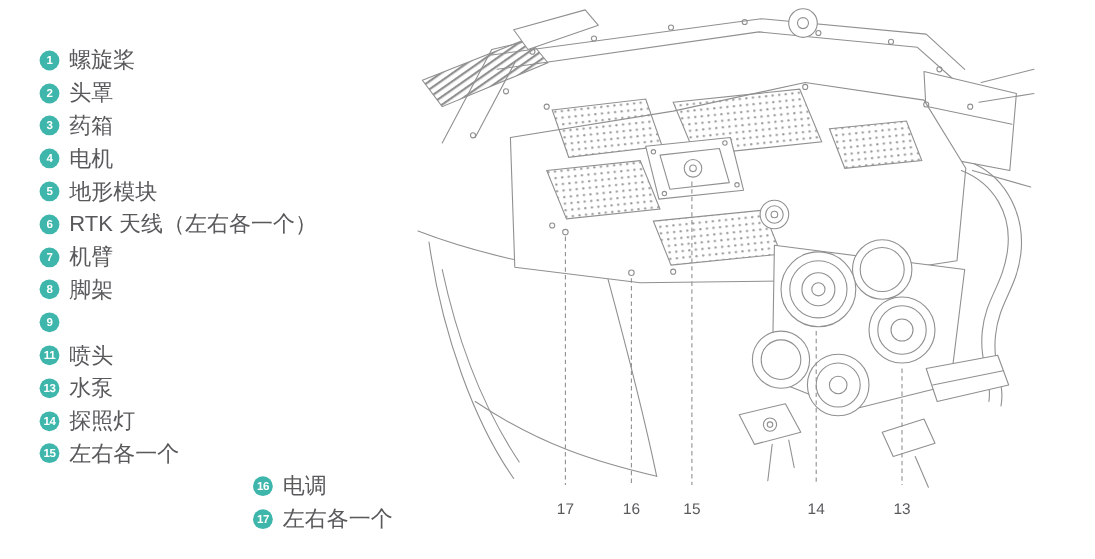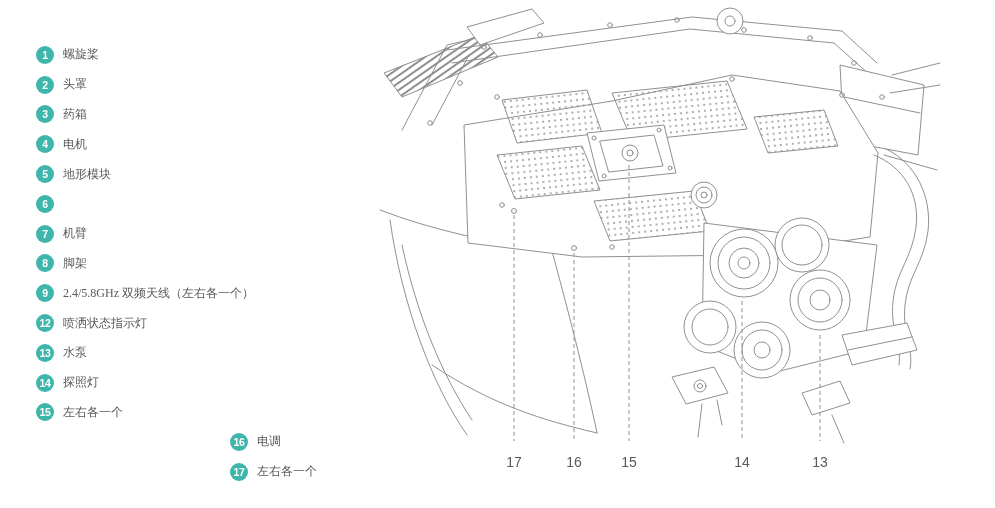"螺旋桨" .part-label { font-family: Liberation Serif, serif -> none; font-size: 12px -> 20px }
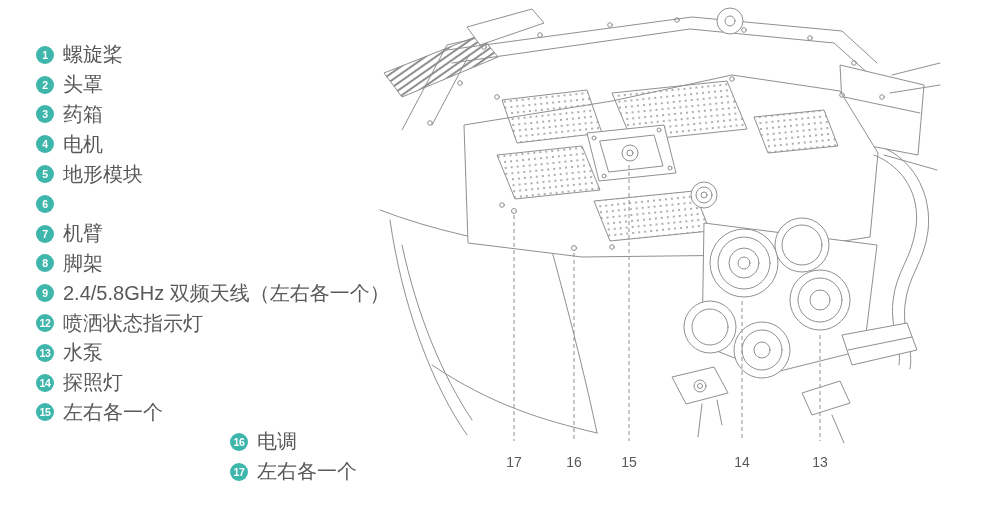"RTK 天线（左右各一个）" span.part-label { html: none -> <span>RTK 天线（左右各一个）</span> }
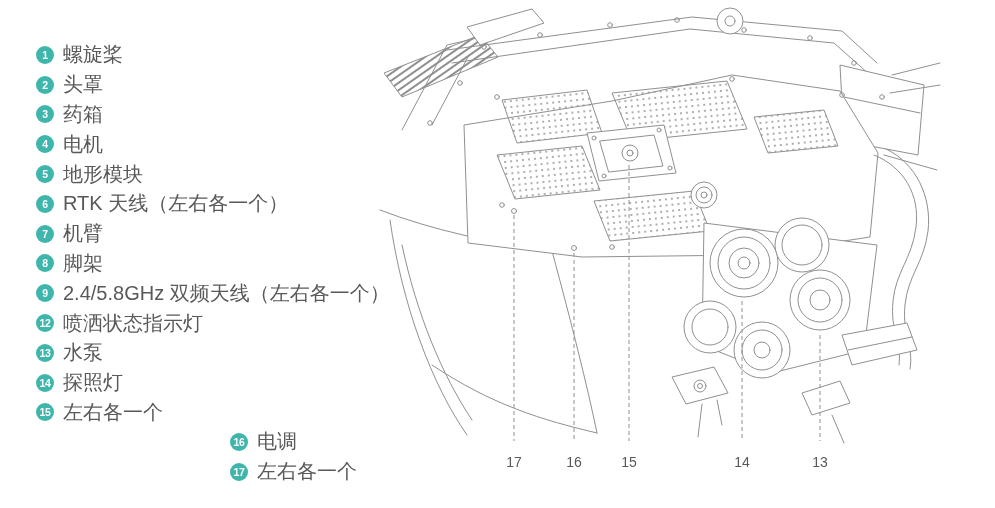"2.4/5.8GHz 双频天线（左右各一个）" span.part-label { html: <span>2.4/5.8GHz 双频天线（左右各一个）</span> -> none }
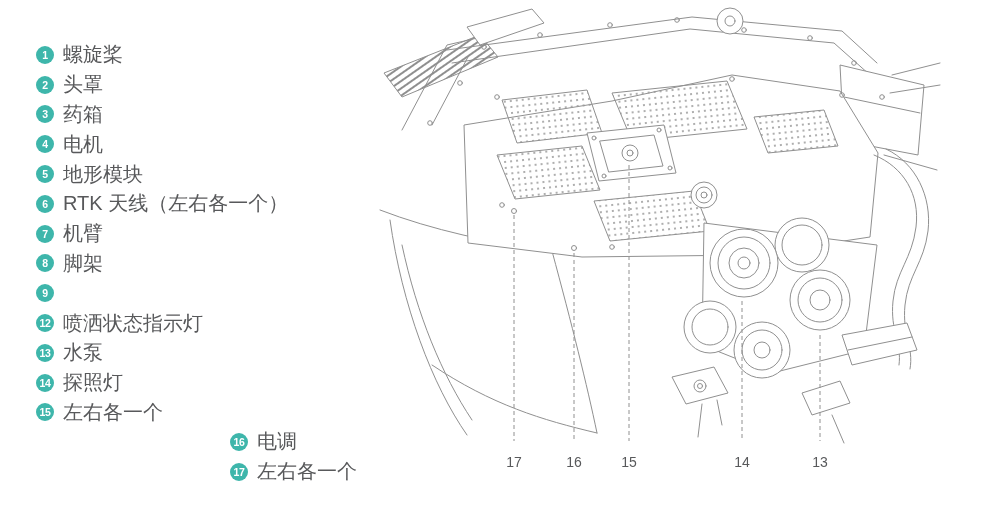"11" div.part-row { html: none -> <div> <span>11</span> <span>喷头</span> </div> }
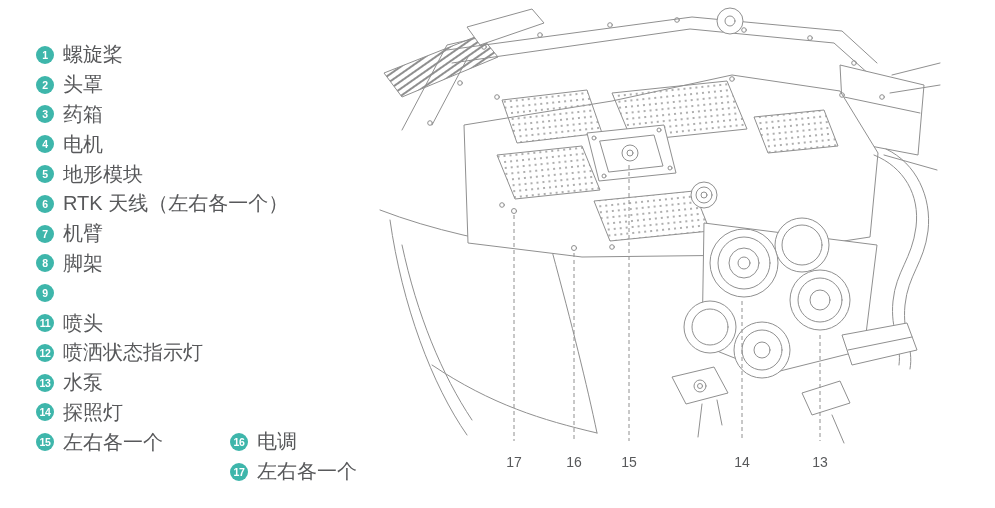"12" div.part-row { html: <div> <span>12</span> <span>喷洒状态指示灯</span> </div> -> none }
